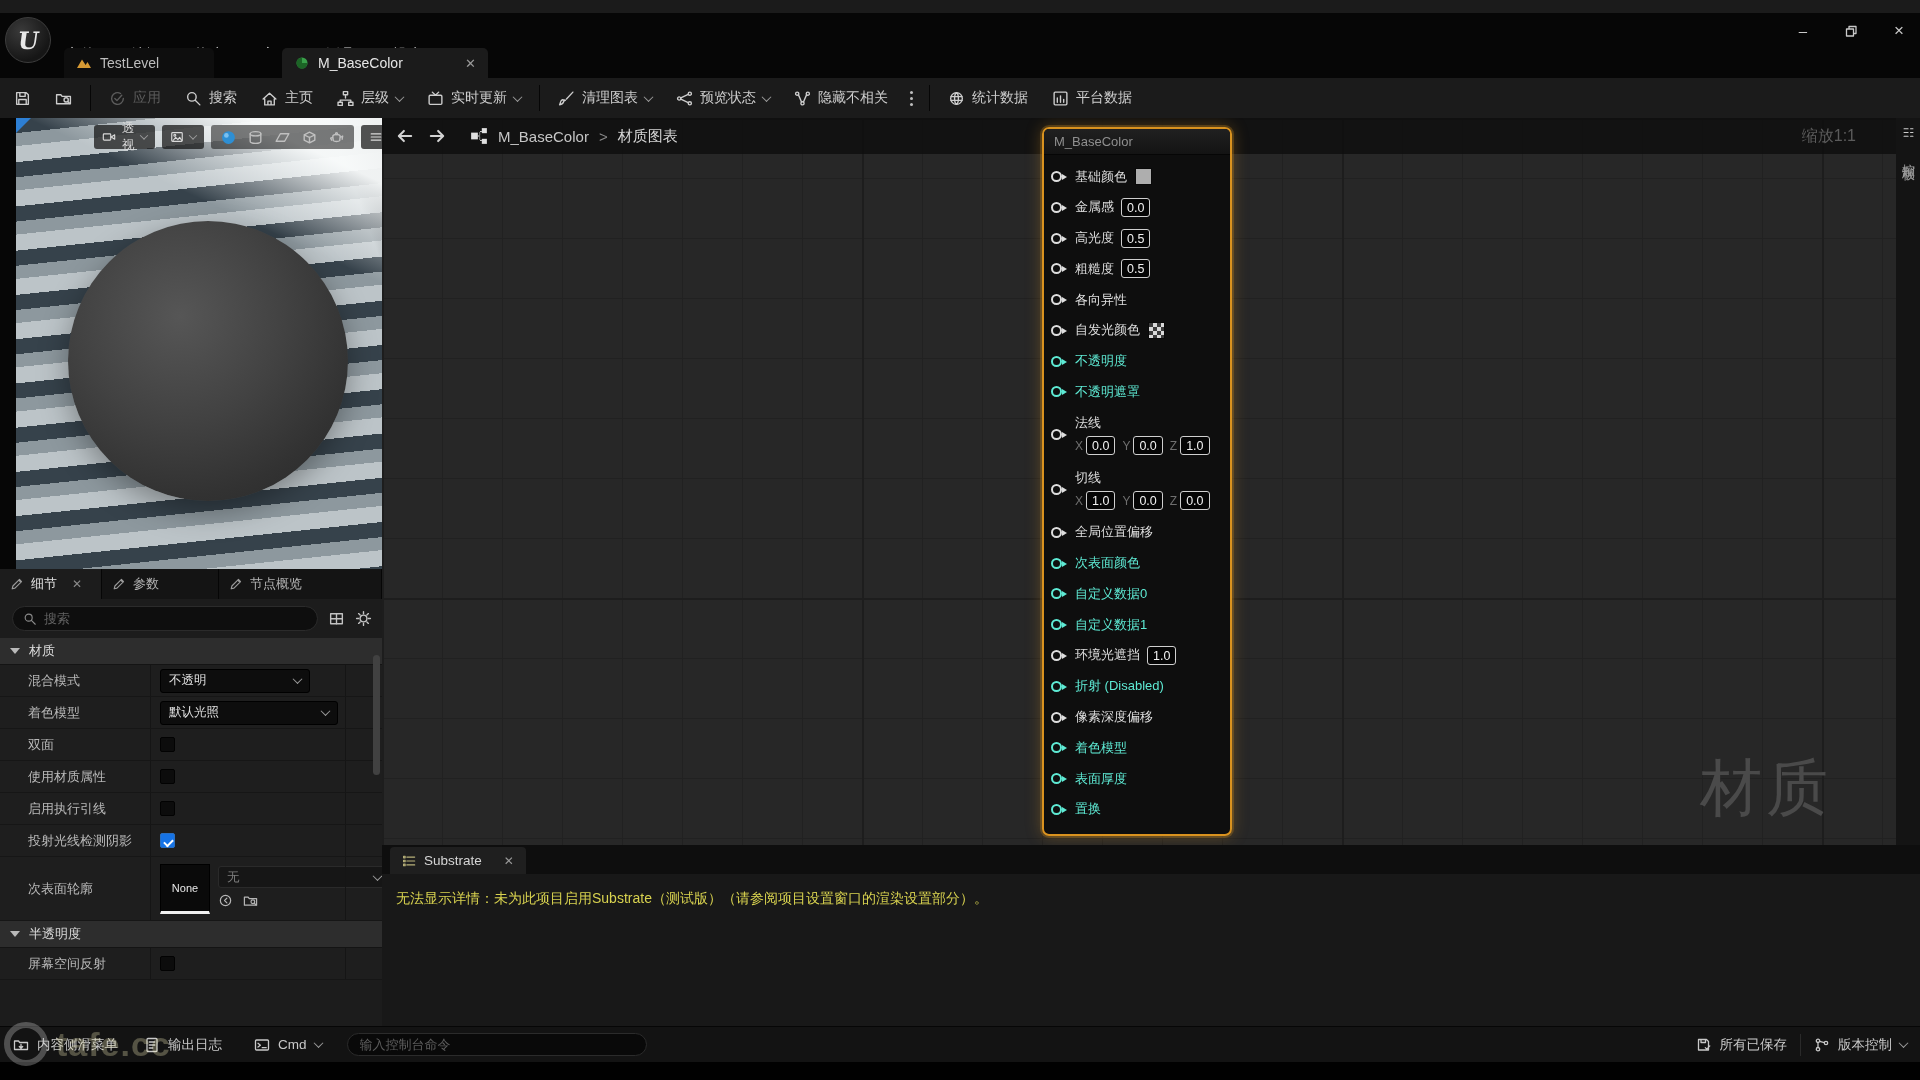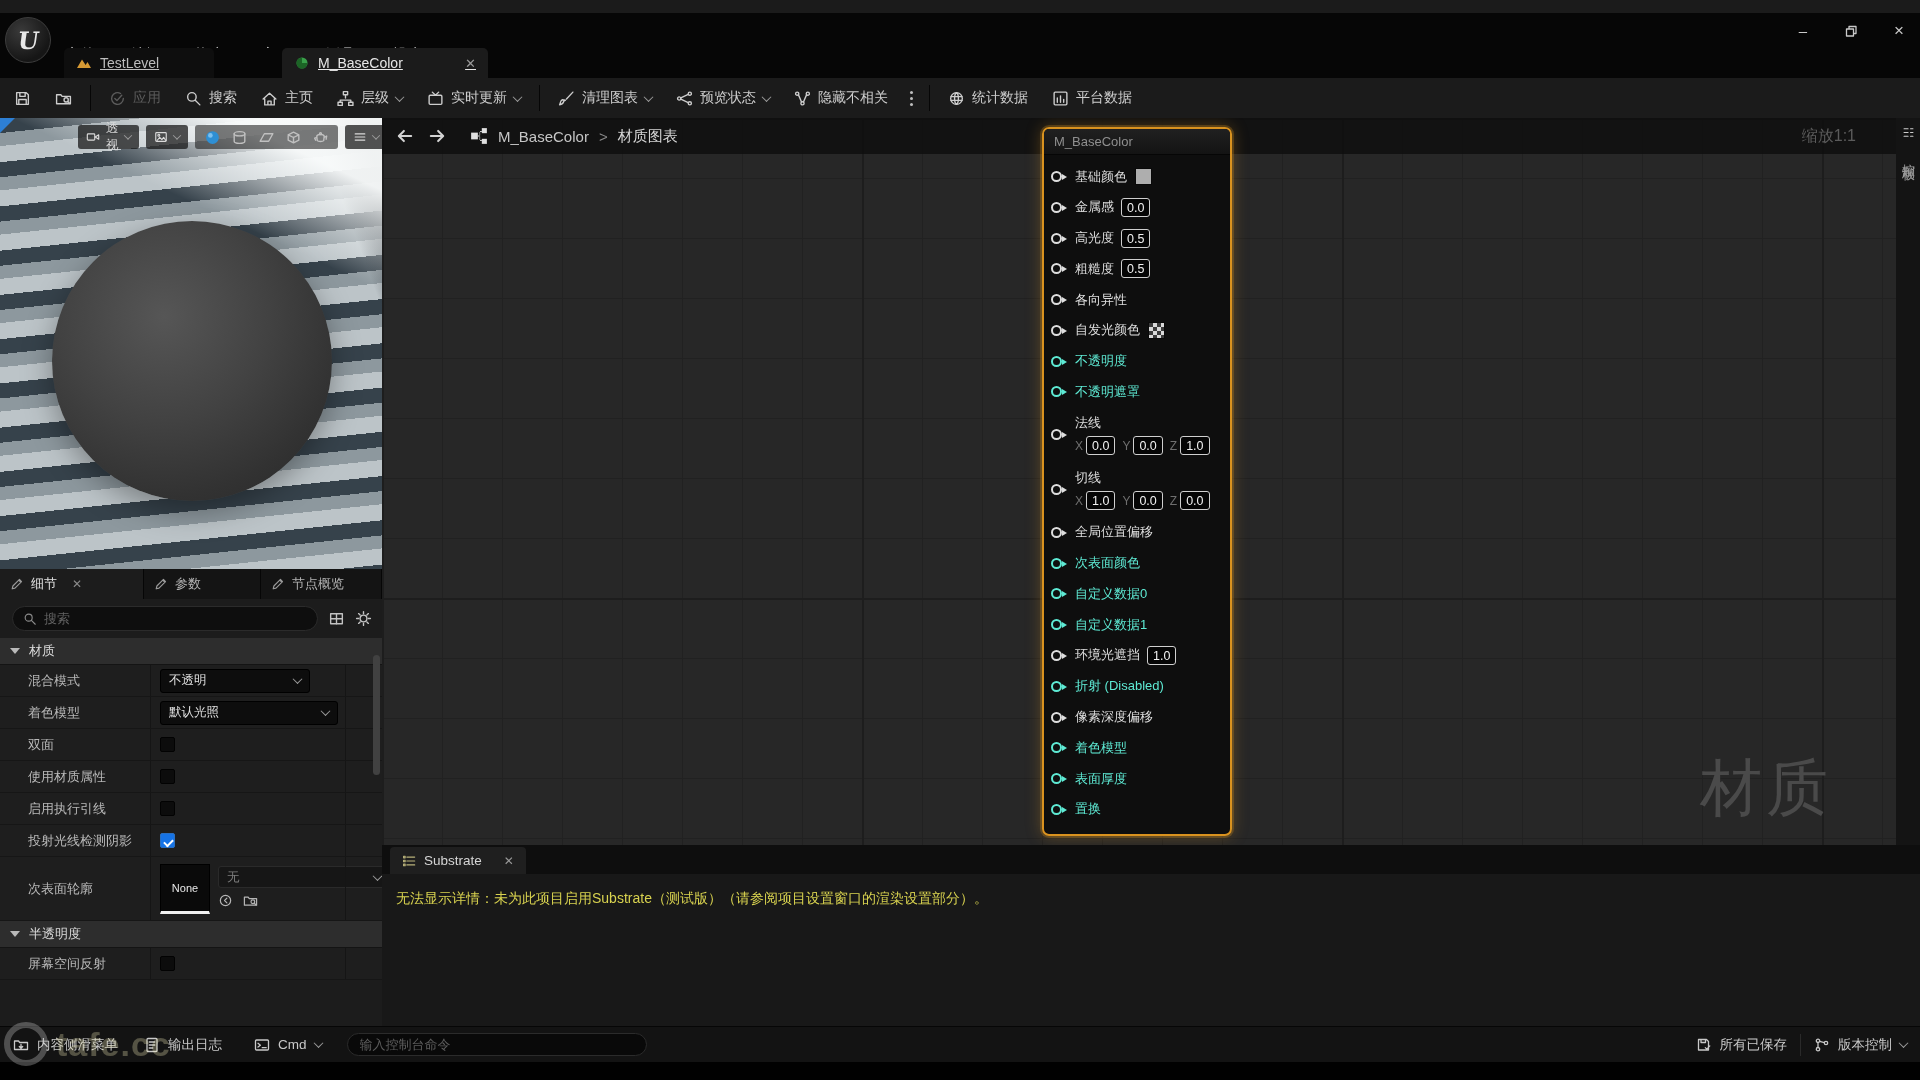"TestLevel" .atab { text-decoration: underline -> none }
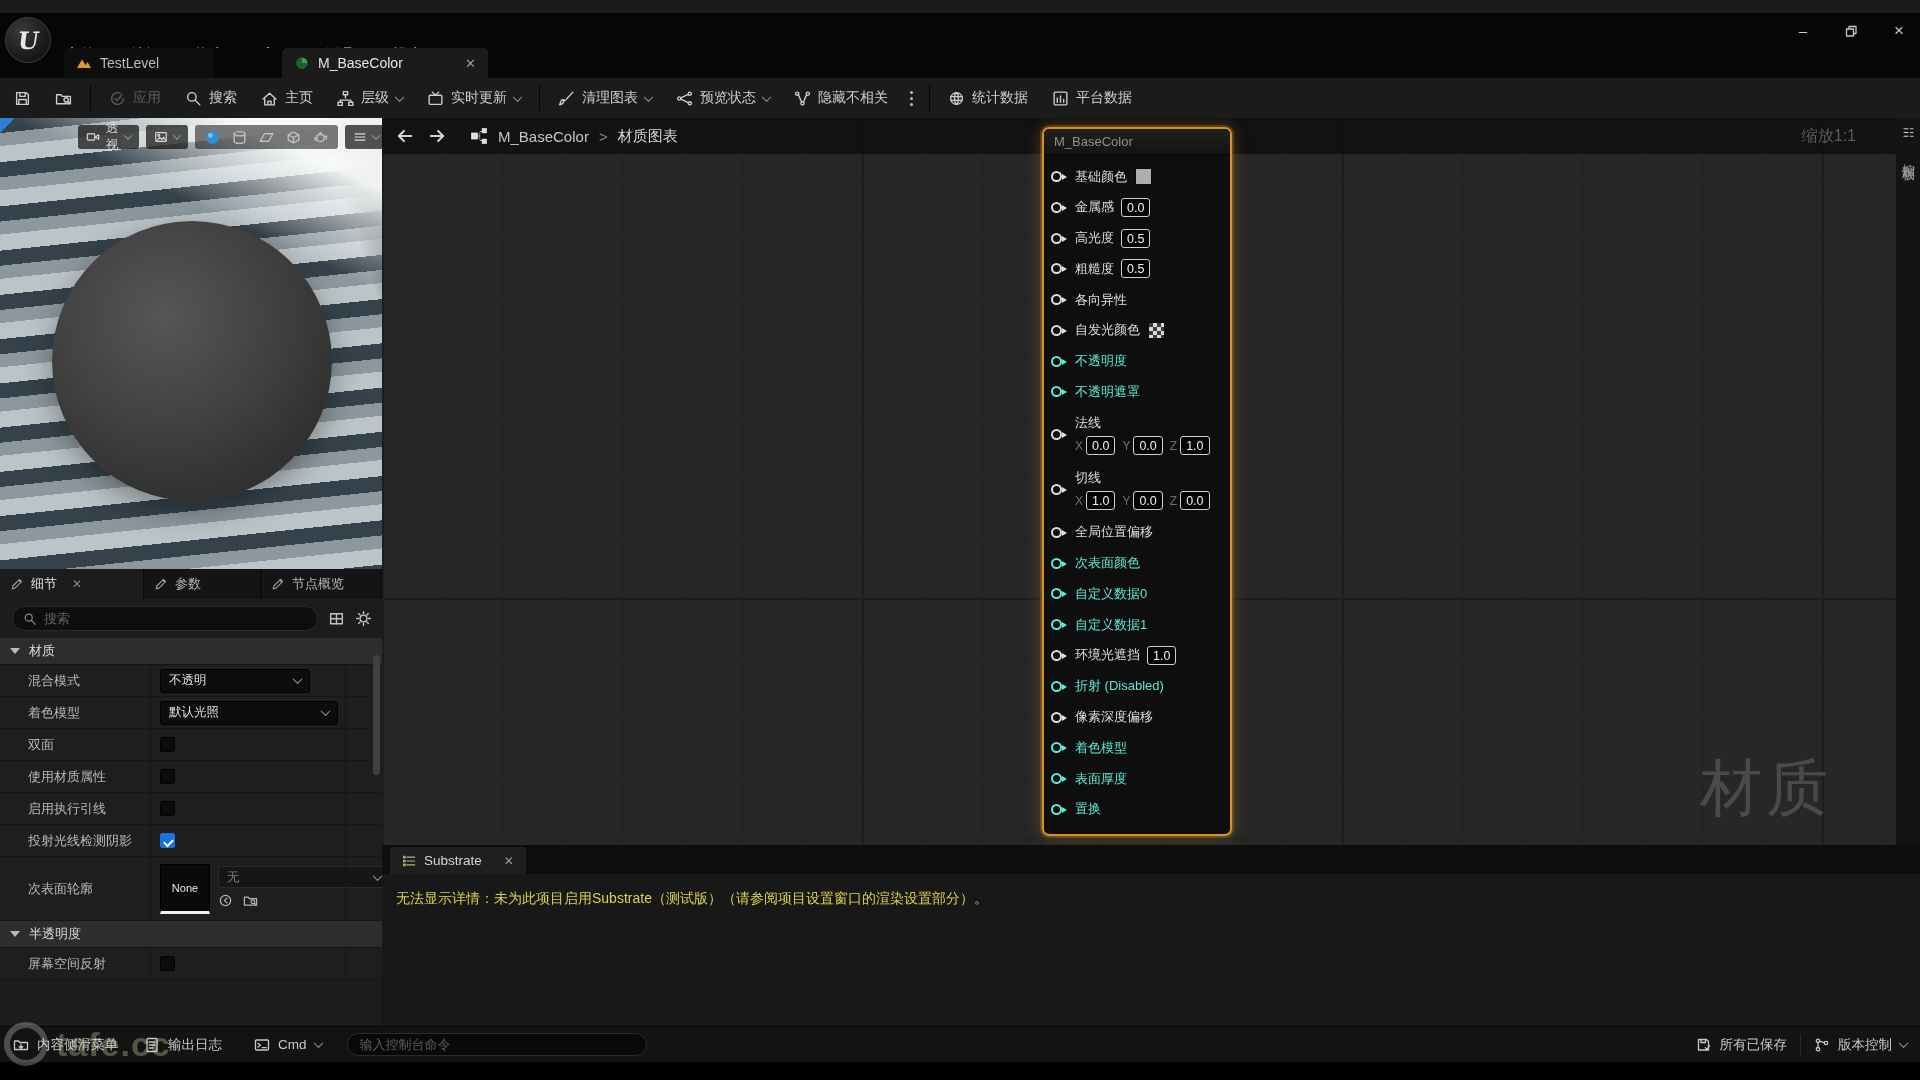"透视" .viewport { left: 0 -> 16px }
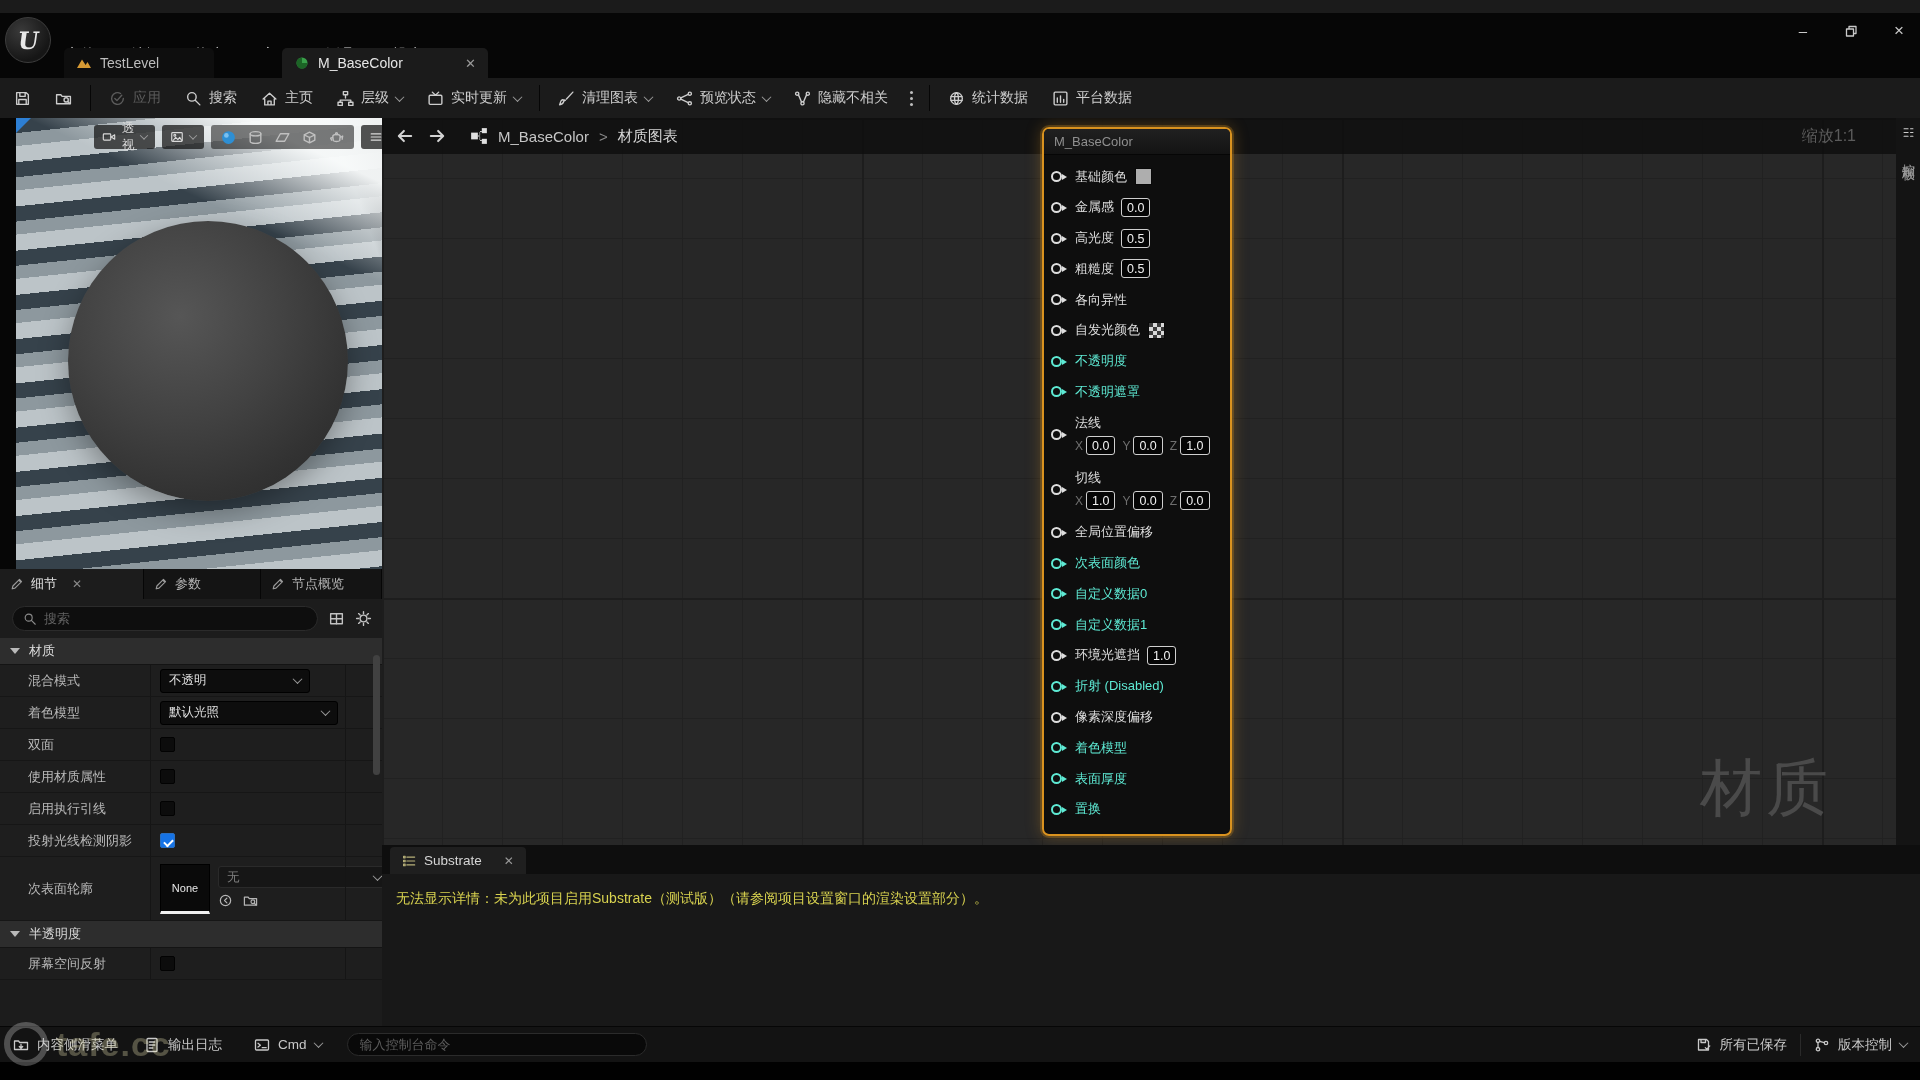"细节" div.dtab { width: 144px -> 102px }
